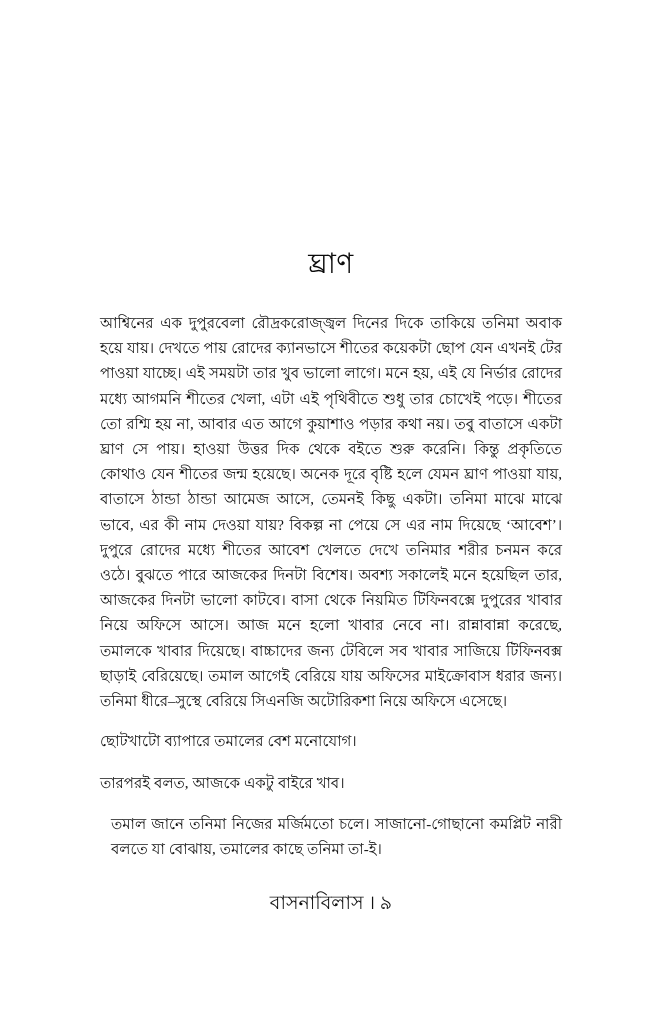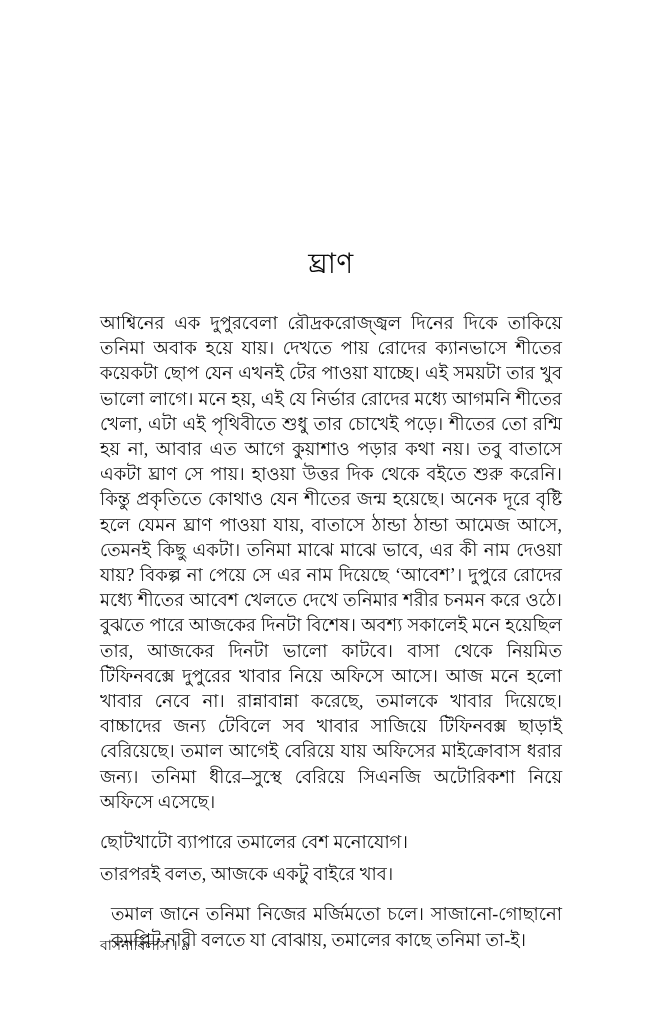"আশ্বিনের এক দুপুরবেলা রৌদ্রকরোজ্জ্বল" .body-paragraph { font-size: 18px -> 15px }
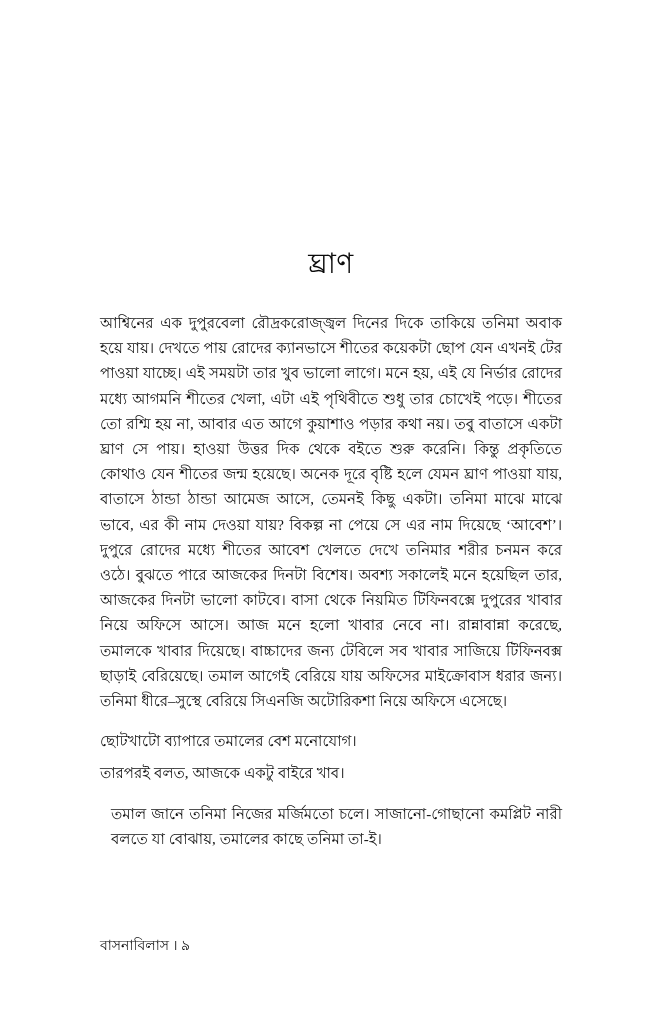"ছোটখাটো ব্যাপারে তমালের বেশ মনোযোগ।" .body-paragraph.tight { margin-bottom: 7px -> 17px }
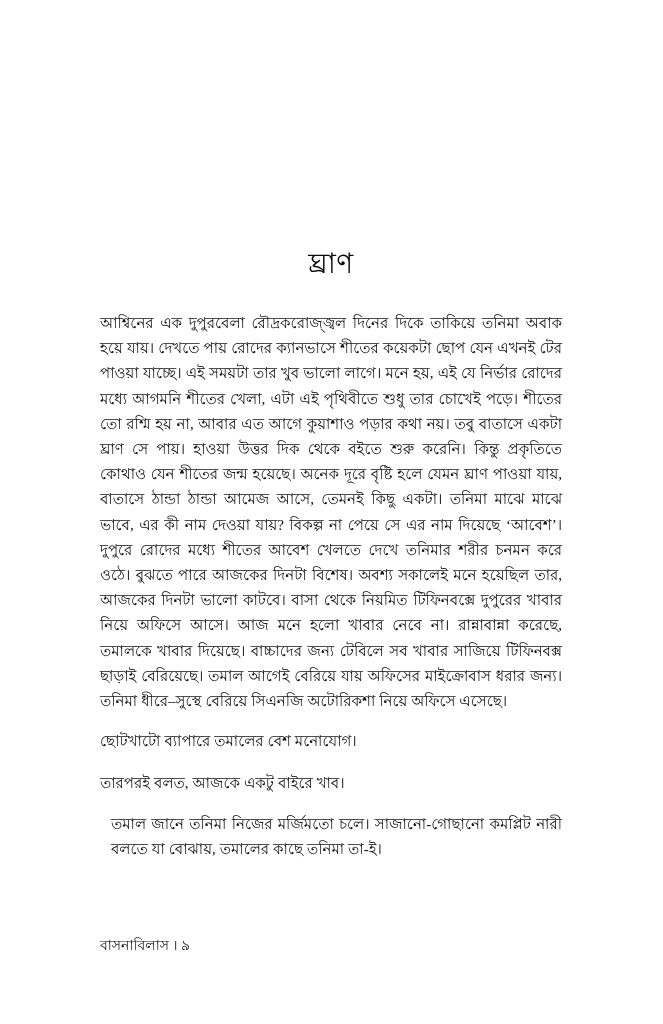"বাসনাবিলাস । ৯" .page-footer { font-size: 14px -> 19px; text-align: left -> center; top: 936px -> 893px }
